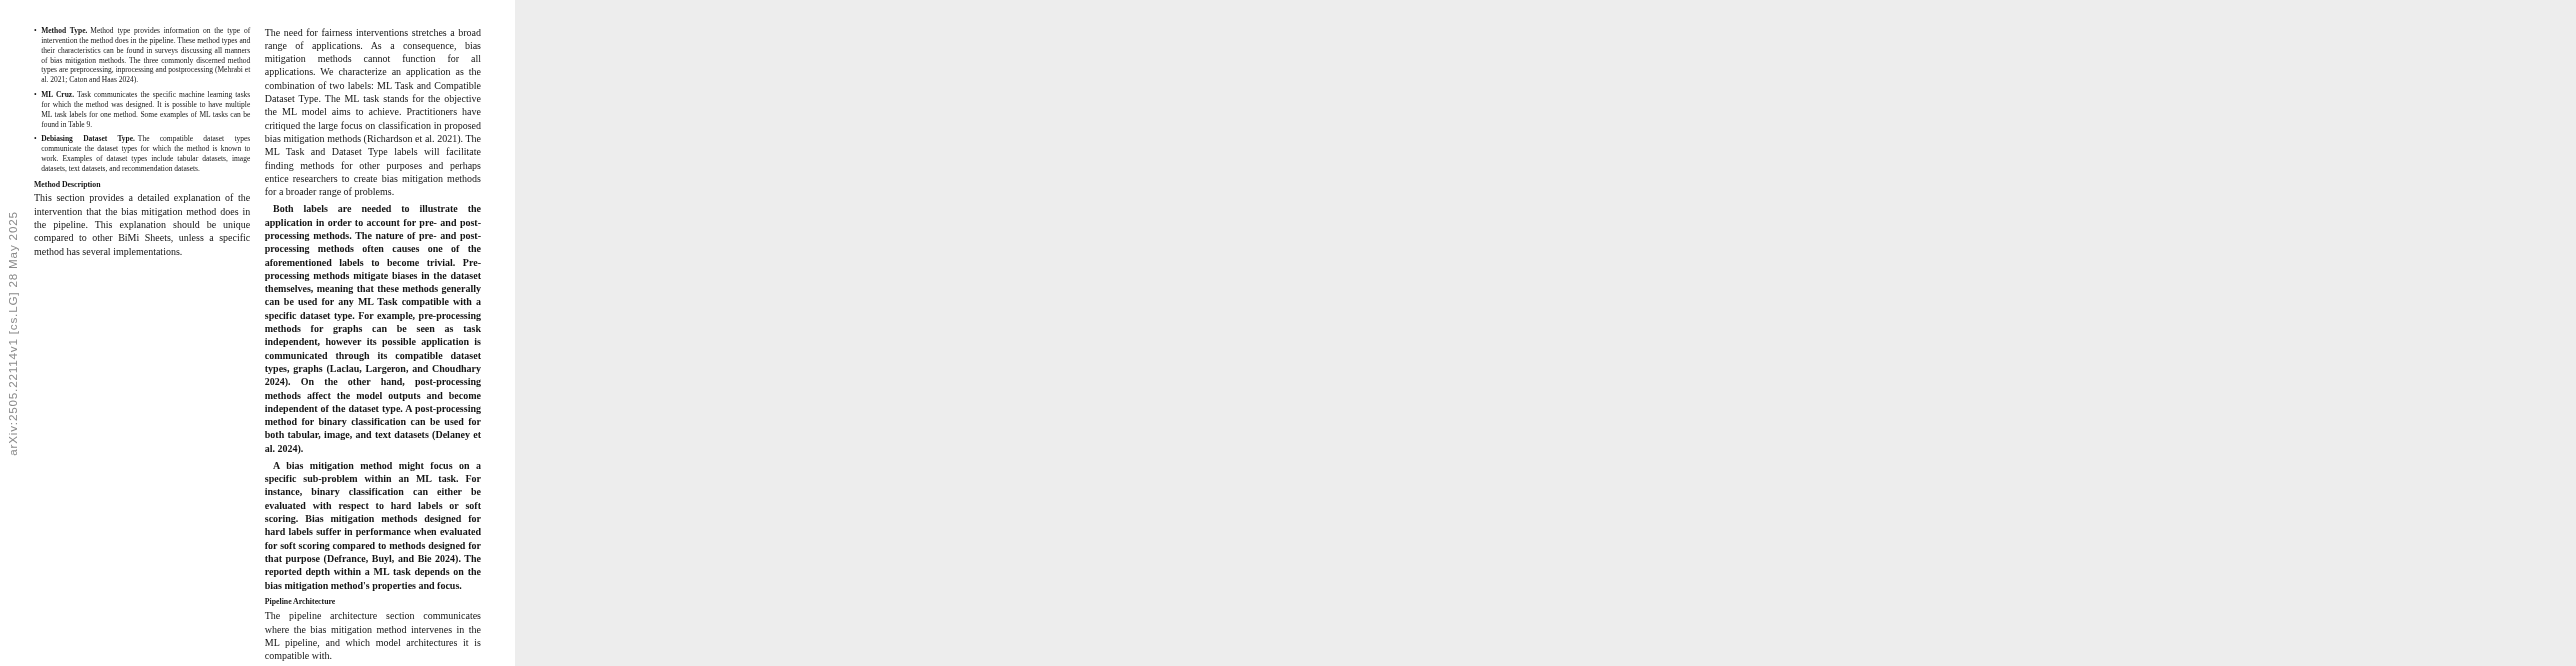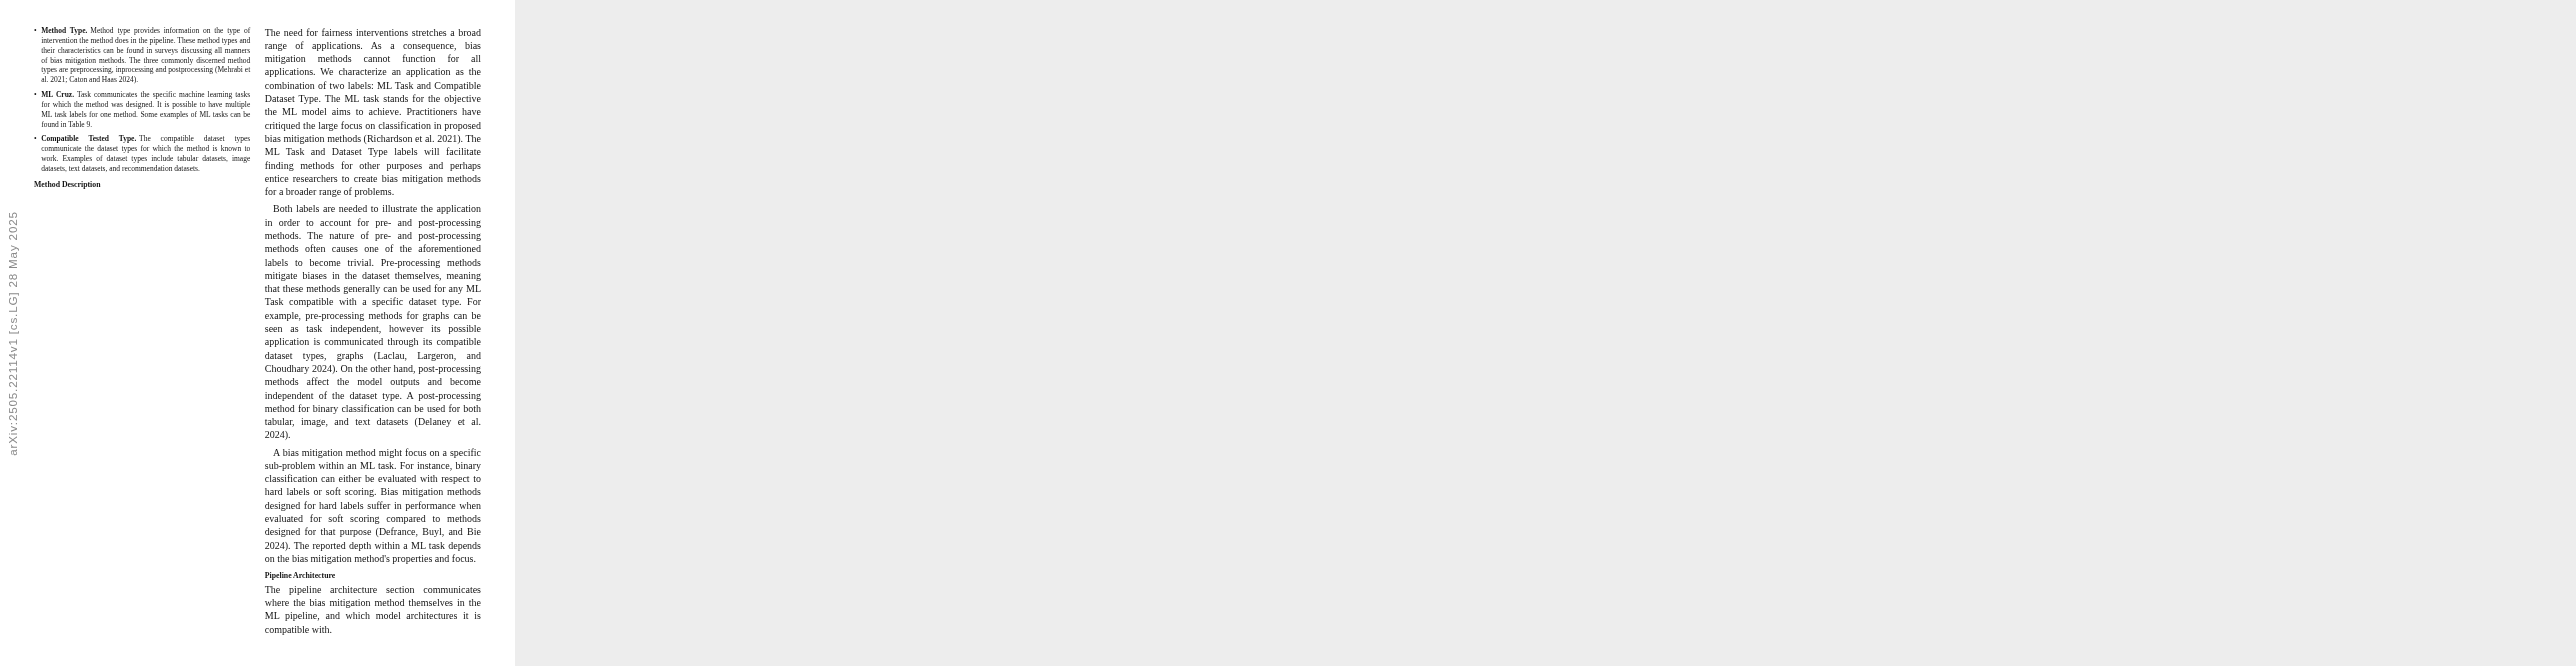"Compatible Tested Type." b.runin { text: Compatible Tested -> Debiasing Dataset }
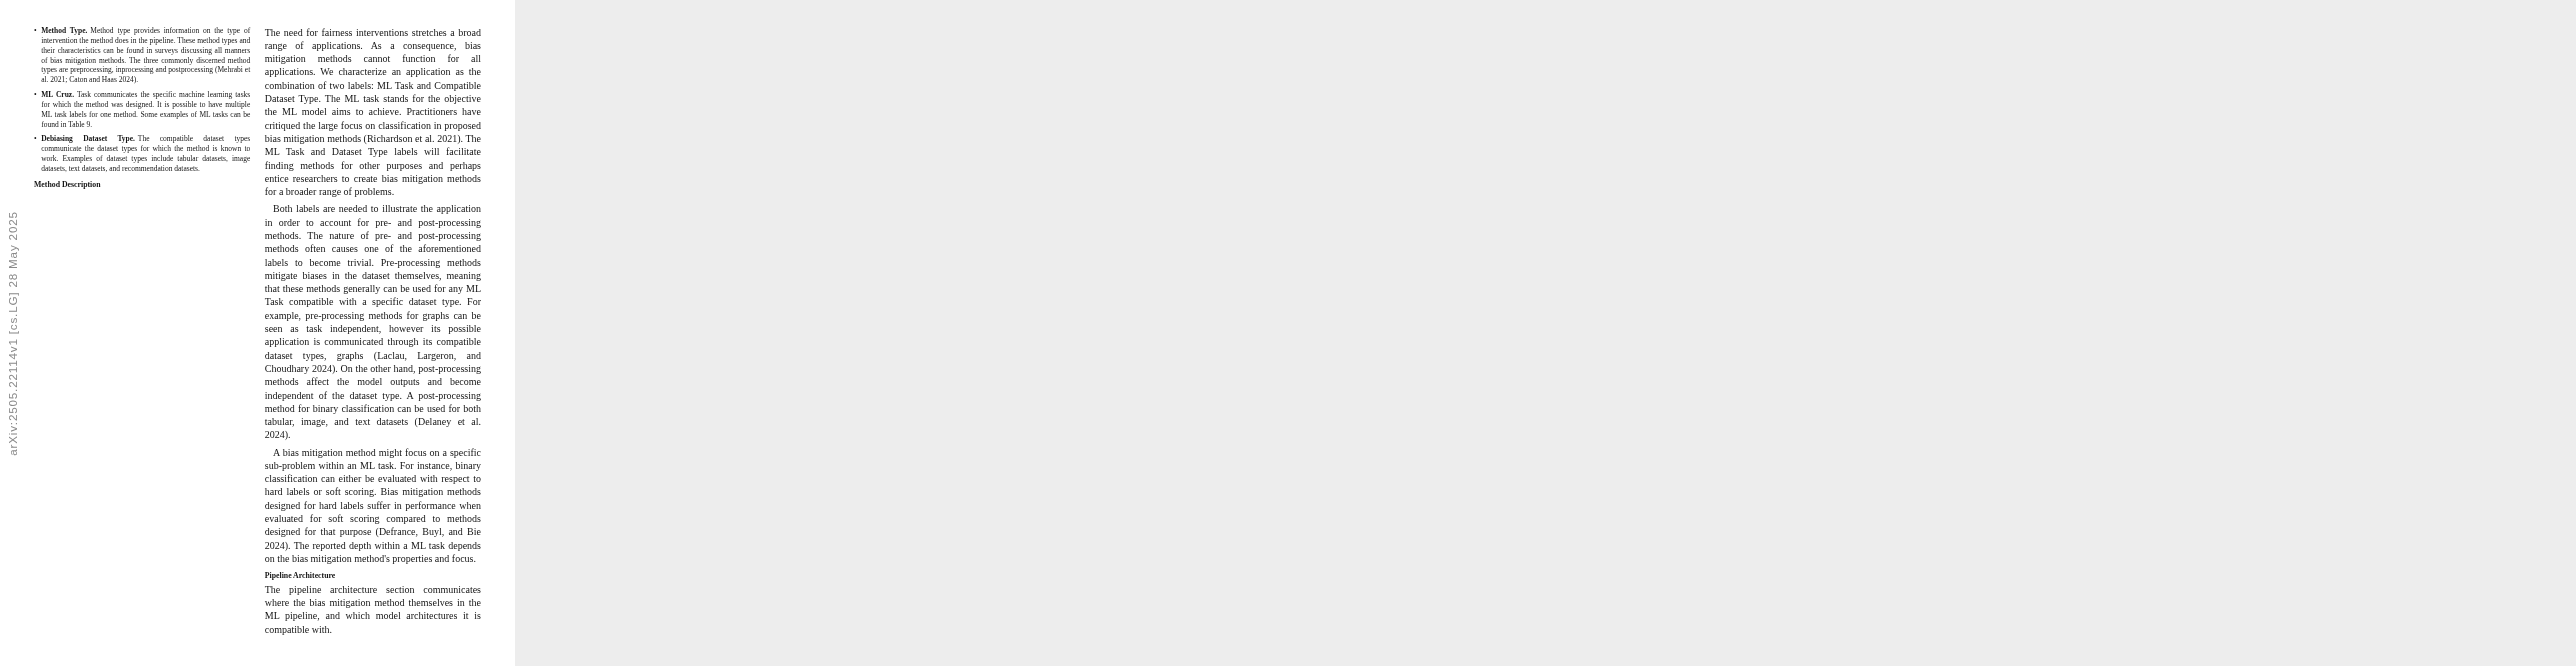"This section provides a detailed explanation" p.p { html: none -> <p>This section provides a detailed explanation of the intervention that the bias mitigation method does in the pipeline. This explanation should be unique compared to other BiMi Sheets, unless a specific method has several implementations.</p> }
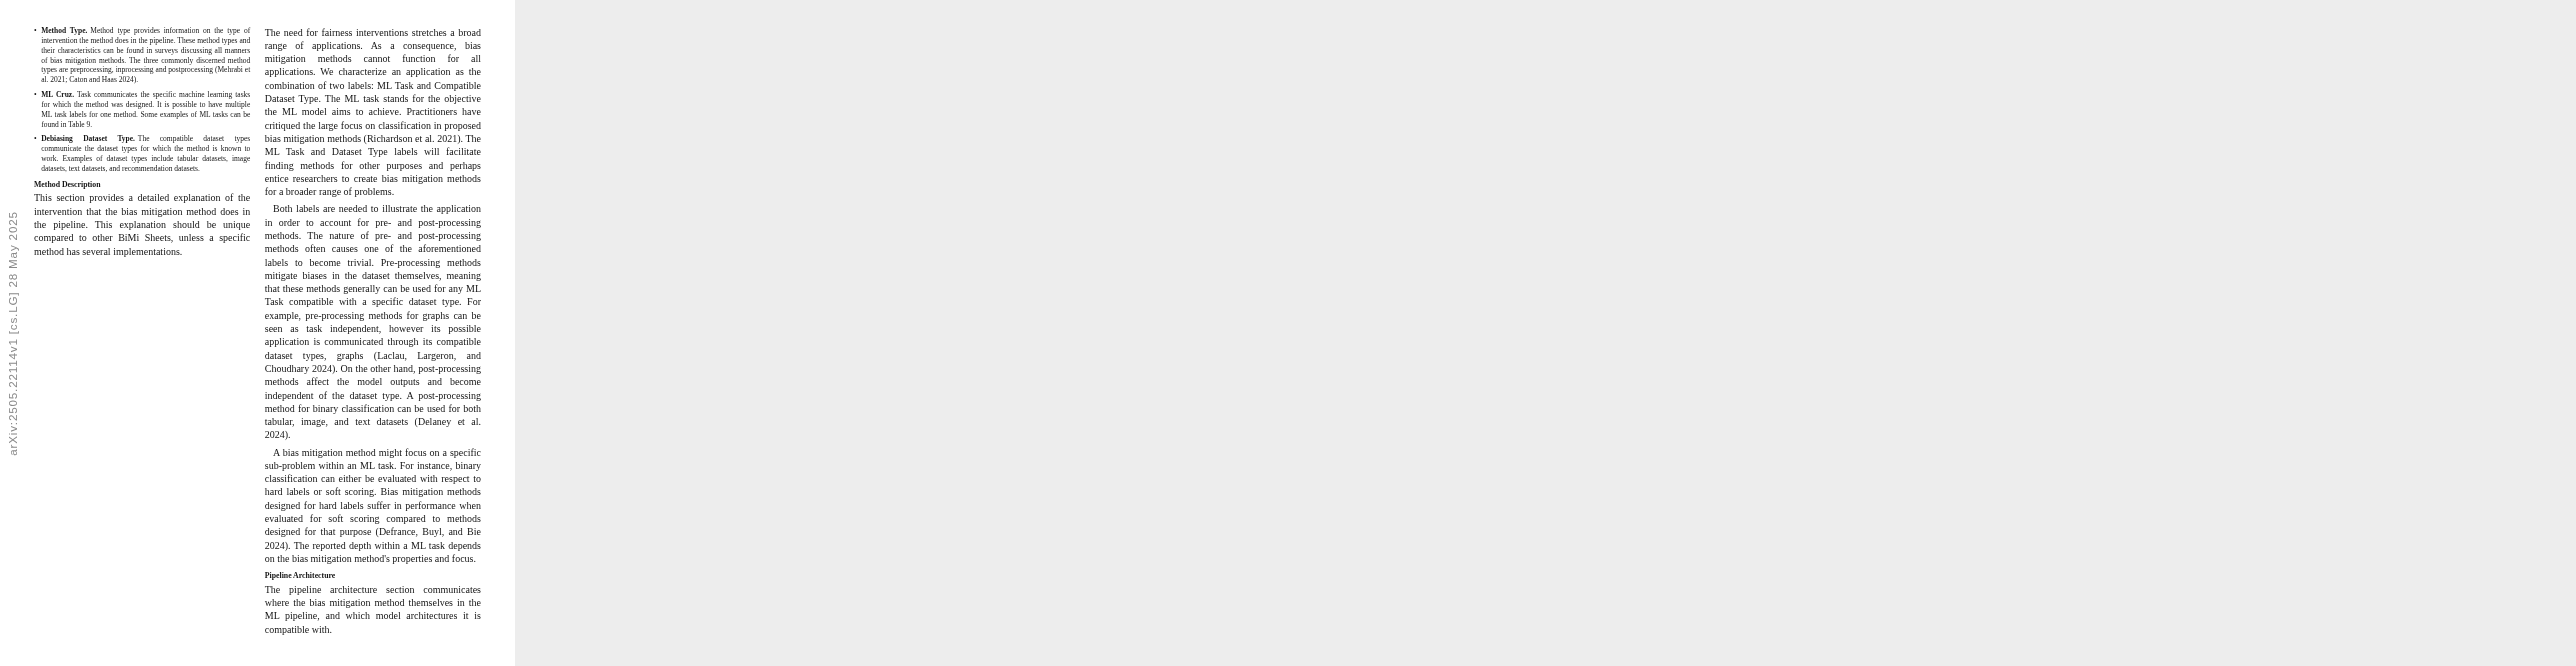"Both labels are needed to" .ind { font-weight: none -> bold }
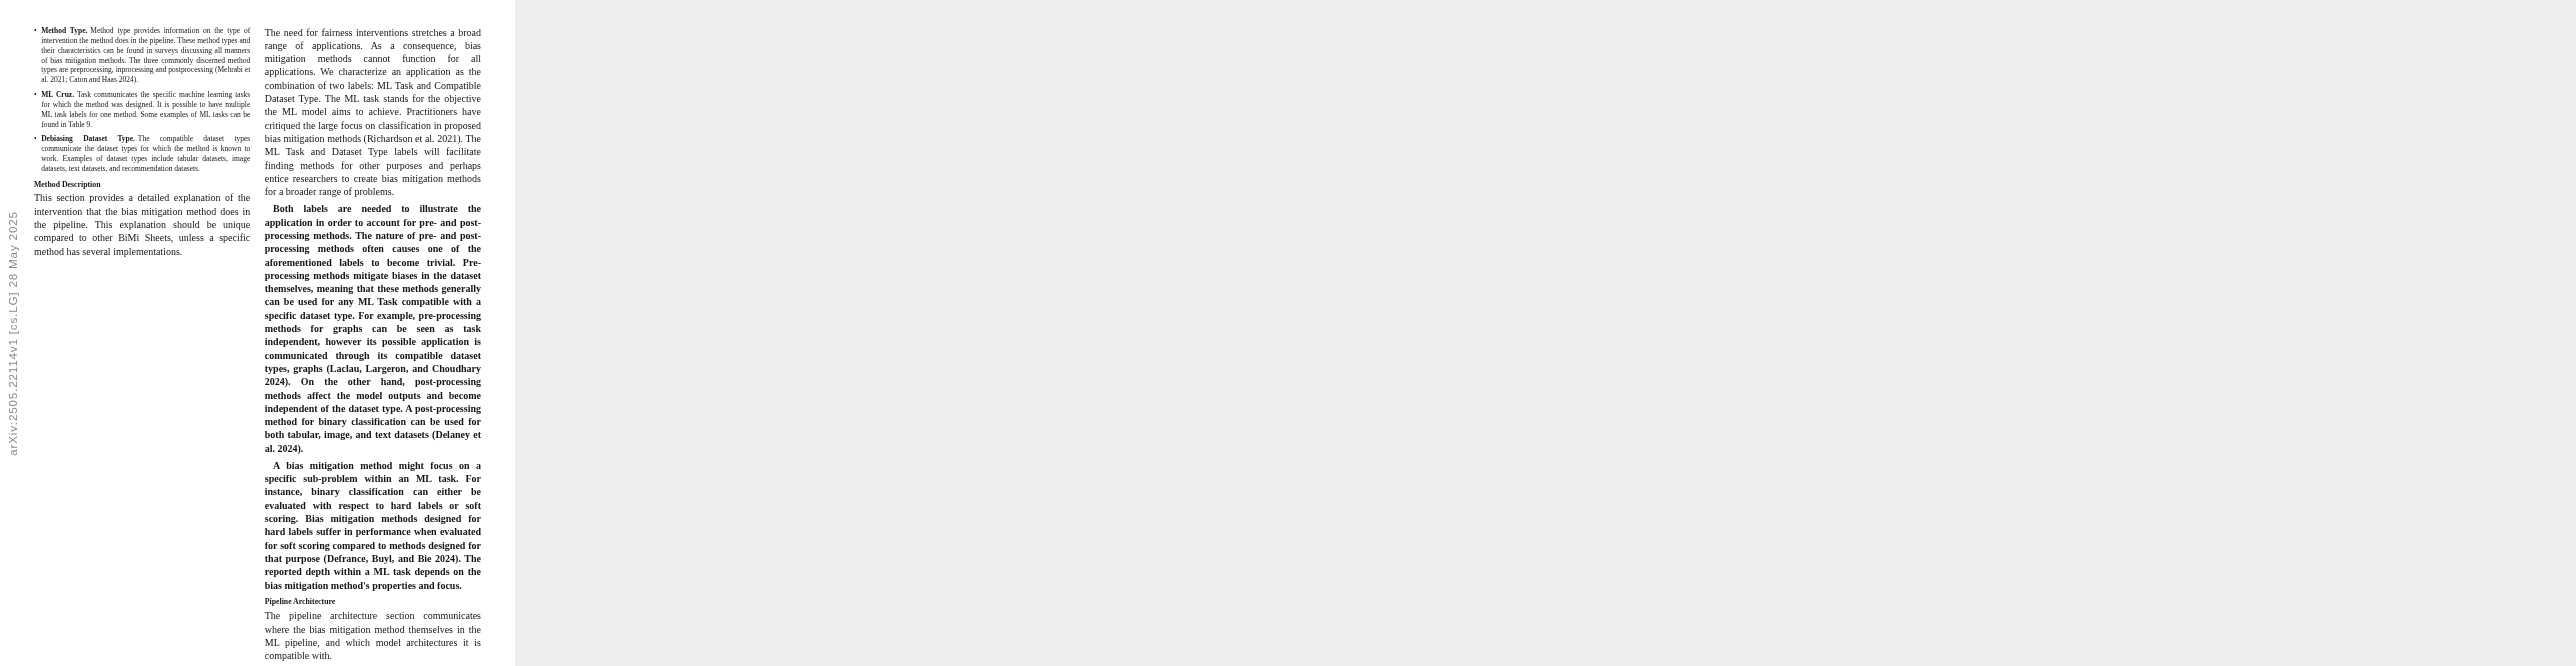"The pipeline architecture section" p.p { text: themselves -> intervenes }
